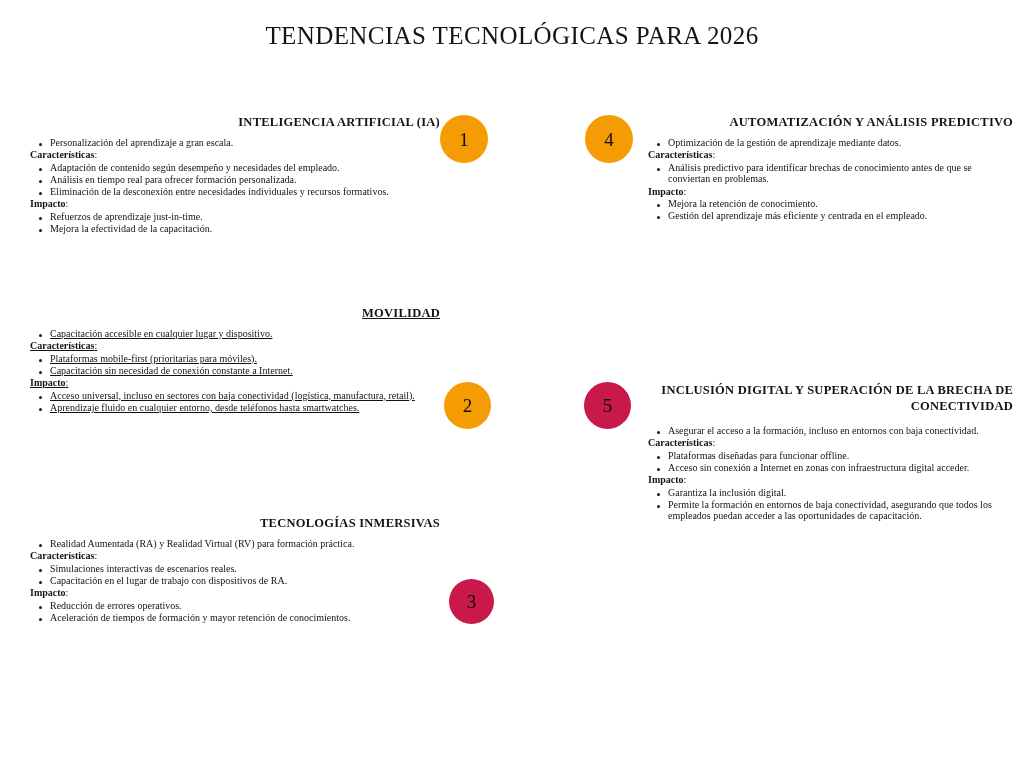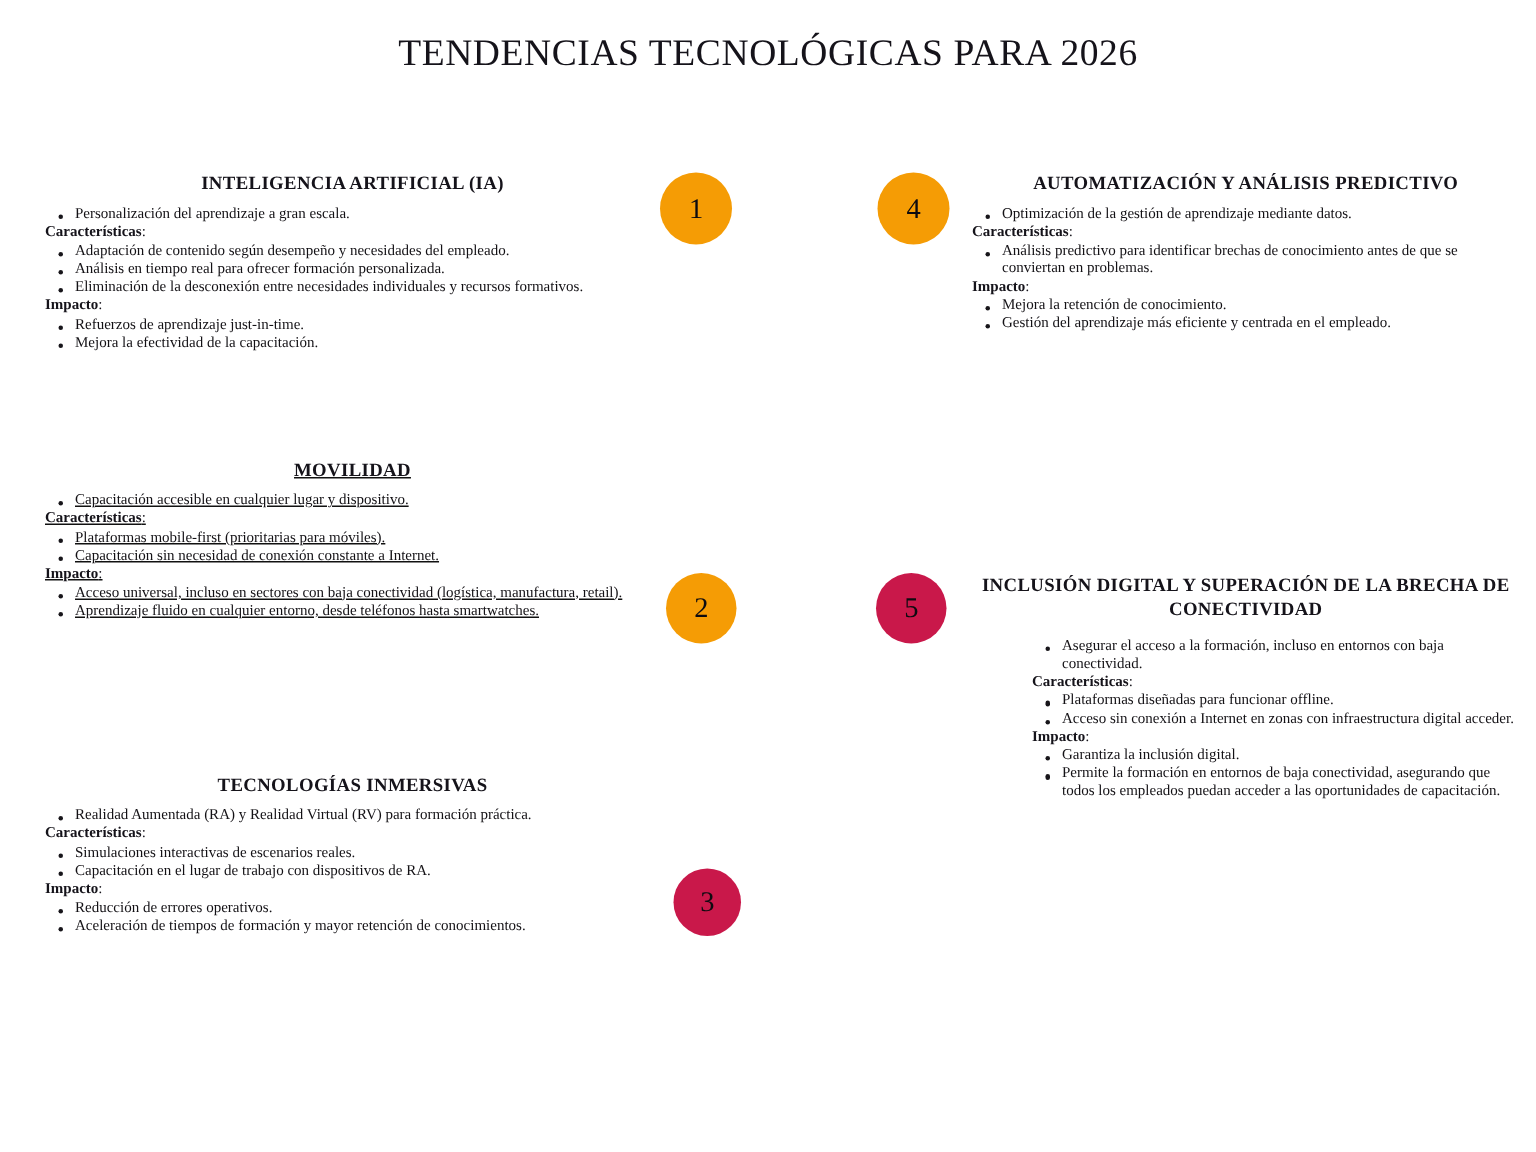"INTELIGENCIA ARTIFICIAL (IA)" .sec-heading { text-align: center -> right }
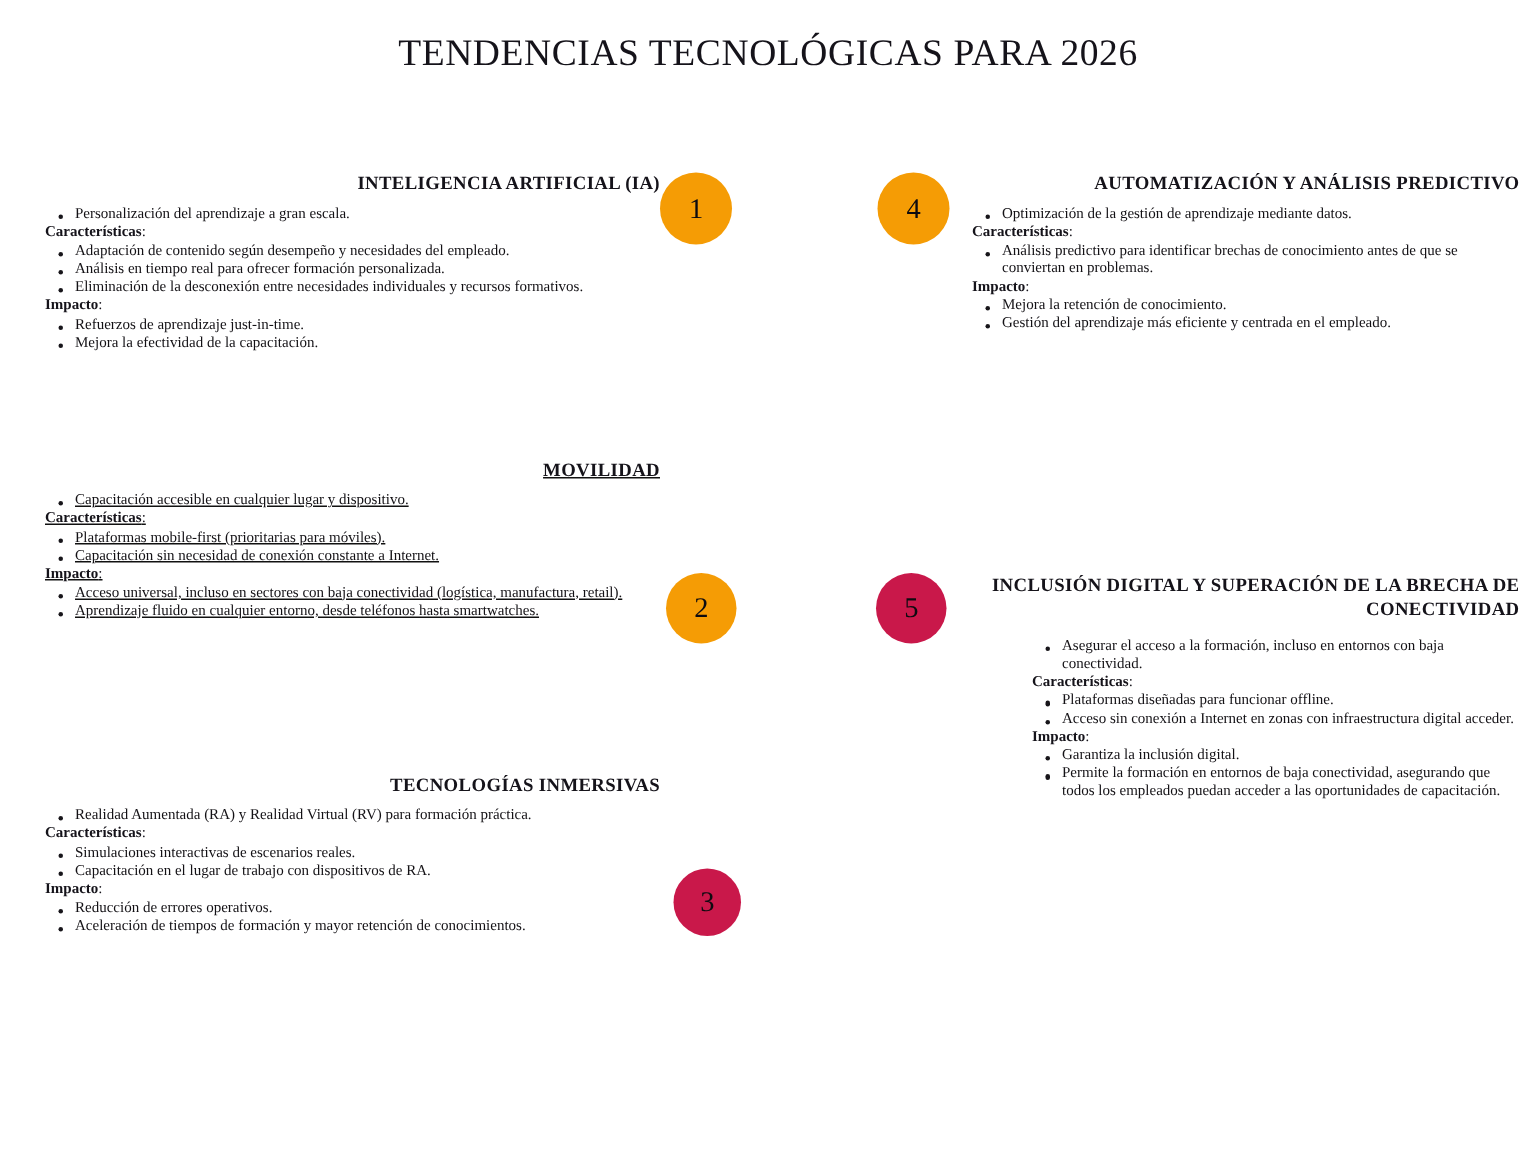"Asegurar el acceso a la" div.sec-body { margin-left: 40px -> none }
